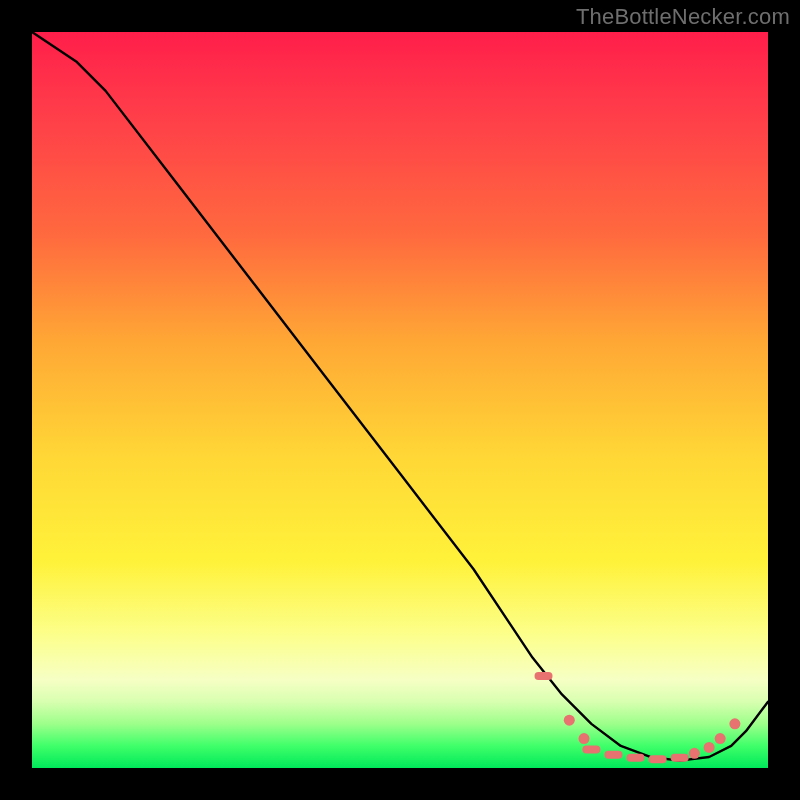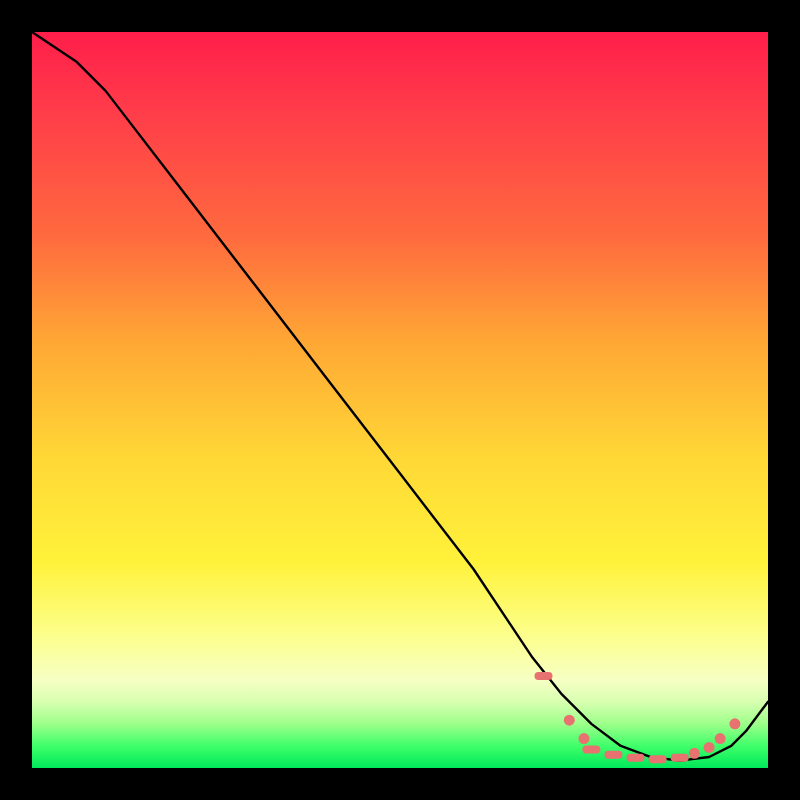"TheBottleNecker.com" div.watermark { html: none -> <div>TheBottleNecker.com</div> }
